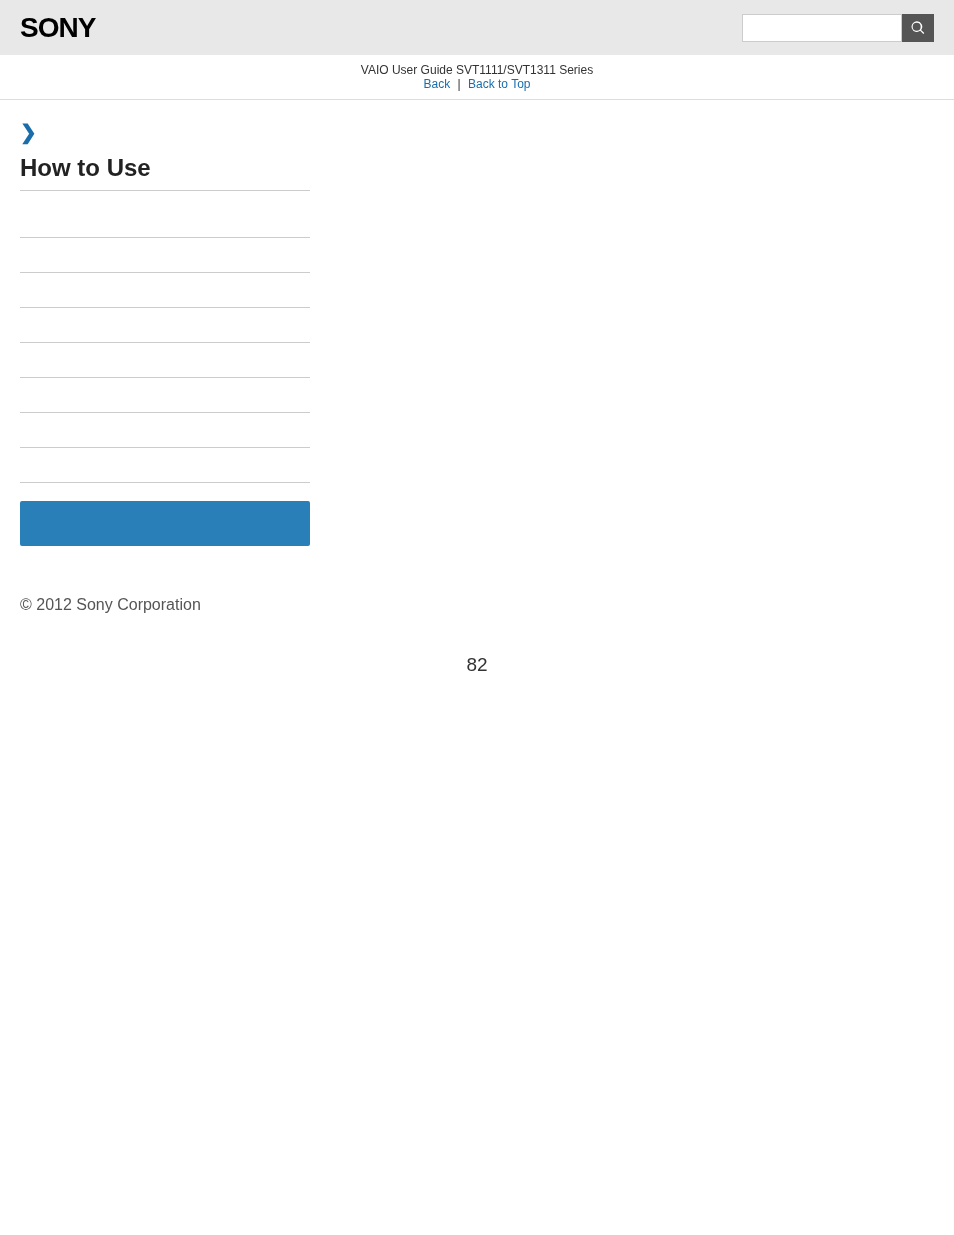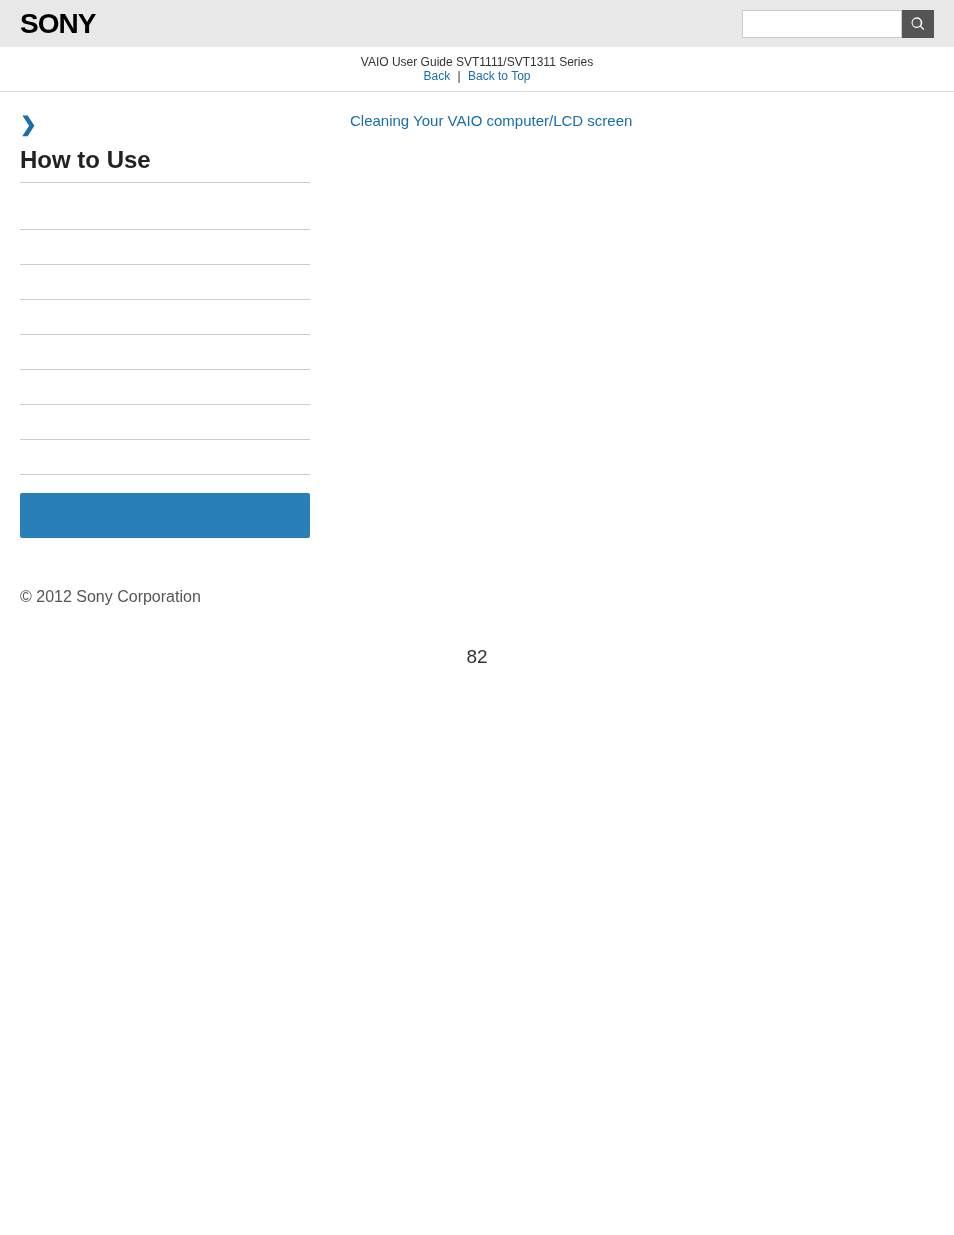"SONY" .header { height: 47px -> 55px }
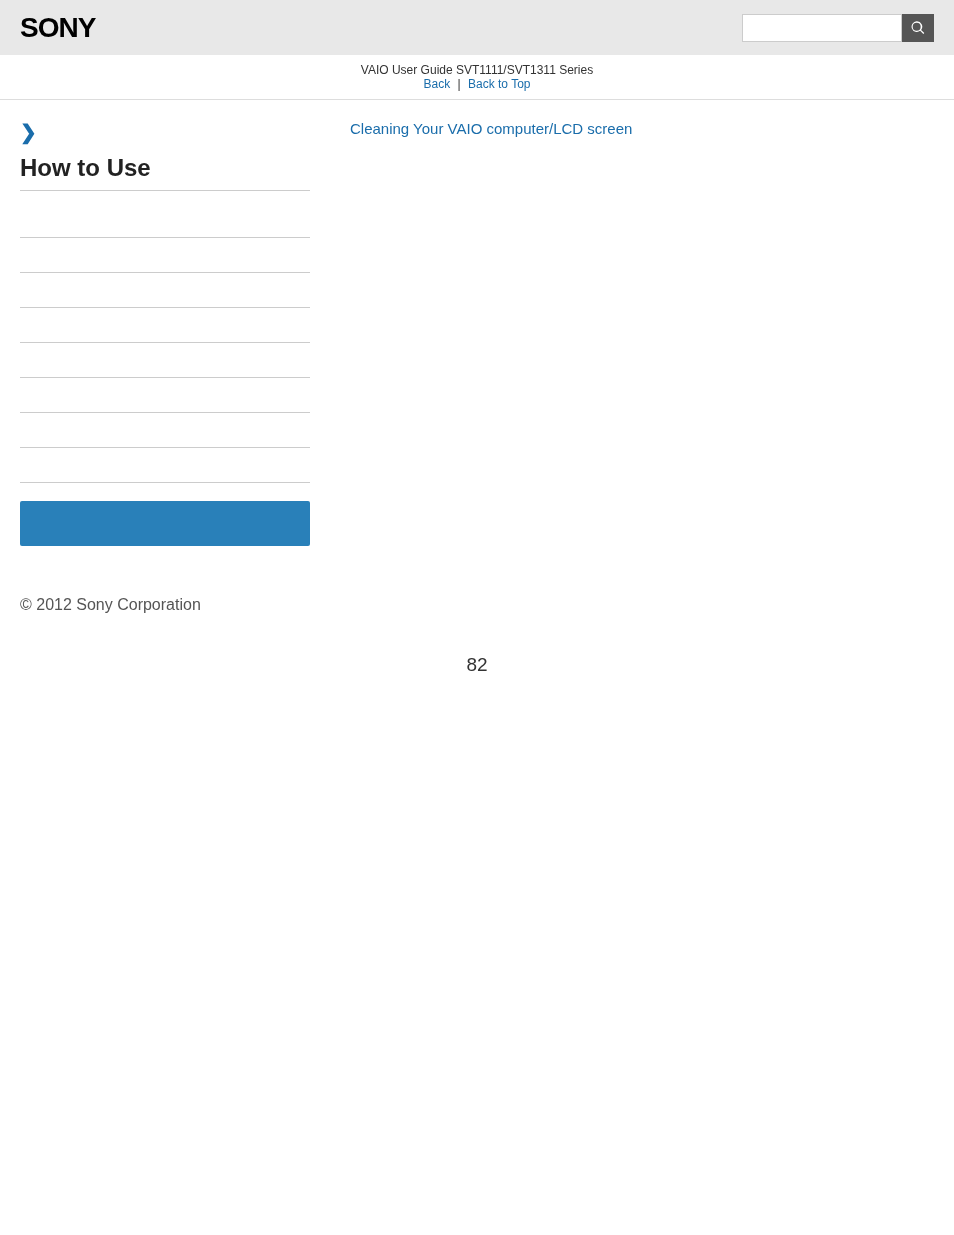"Cleaning Your VAIO computer/LCD screen" a.article-title { html: <a>Cleaning Your VAIO computer/LCD screen</a> -> none }
